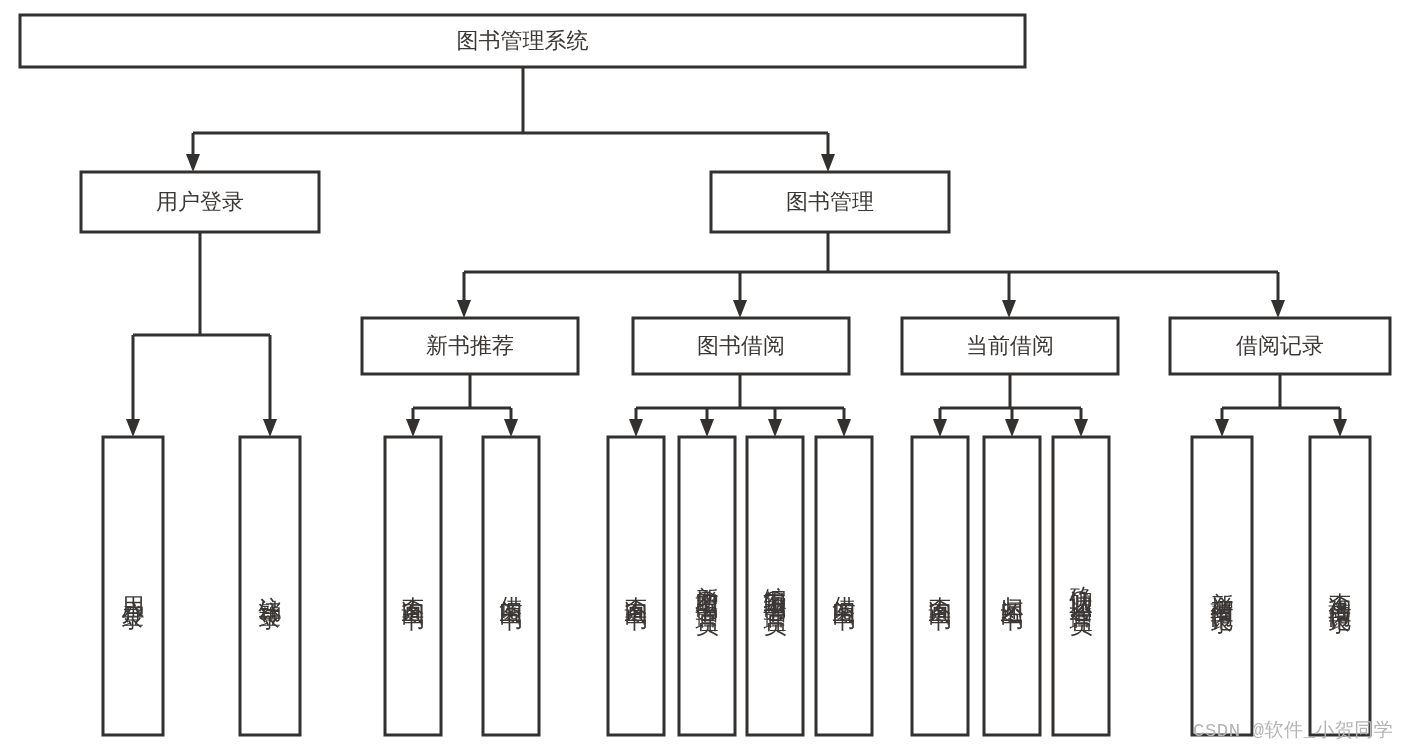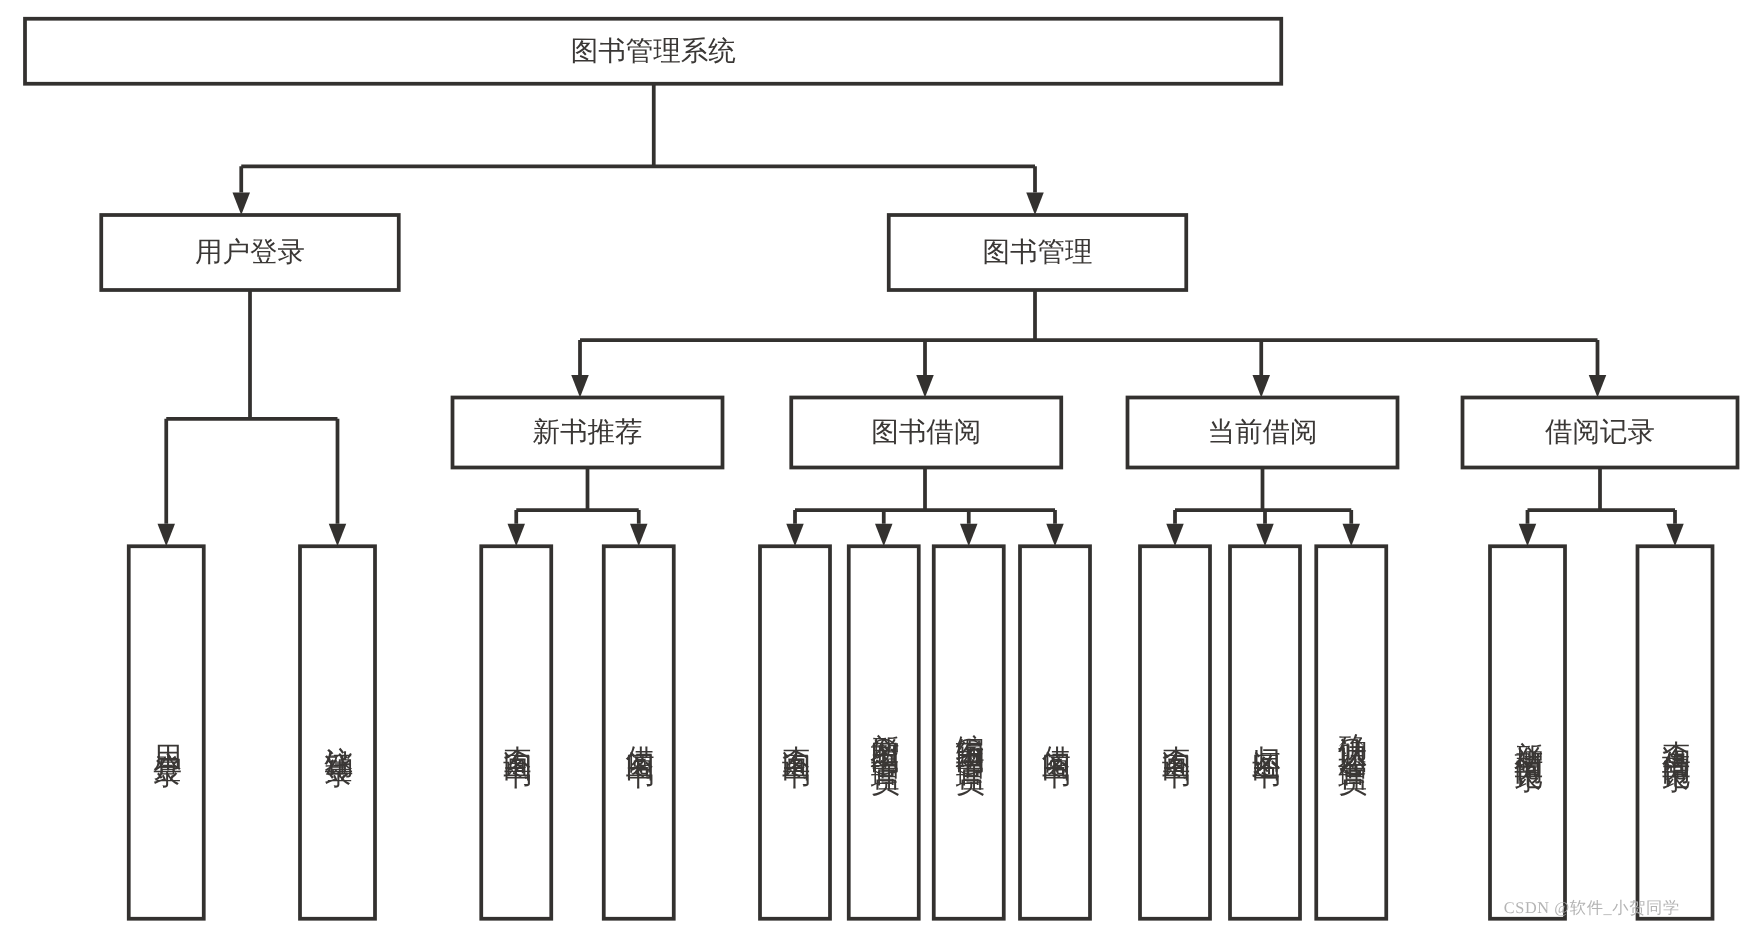"CSDN @软件_小贺同学" .watermark { font-family: Liberation Serif, serif -> Liberation Mono, monospace; font-size: 13px -> 19px; margin-left: 10px -> none }
